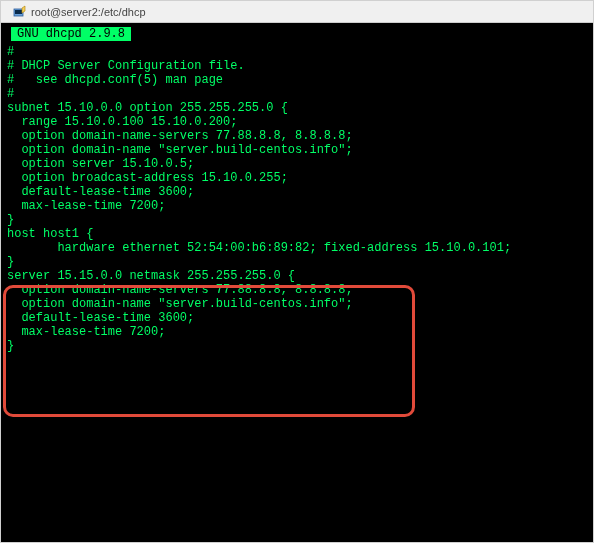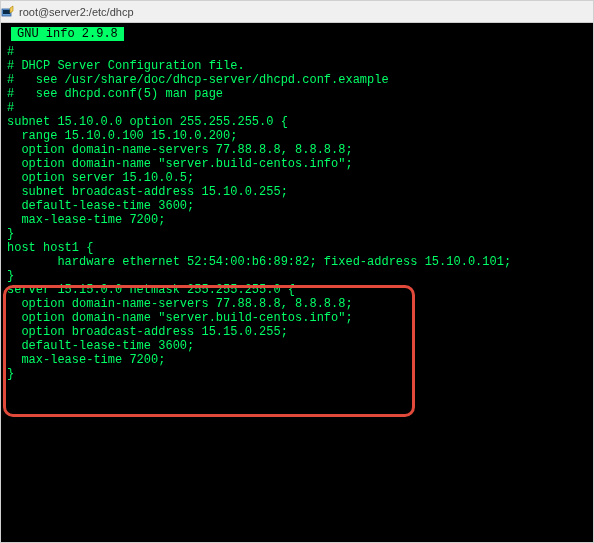"root@server2:/etc/dhcp" .titlebar { padding: 0 0 -> 0 12px }
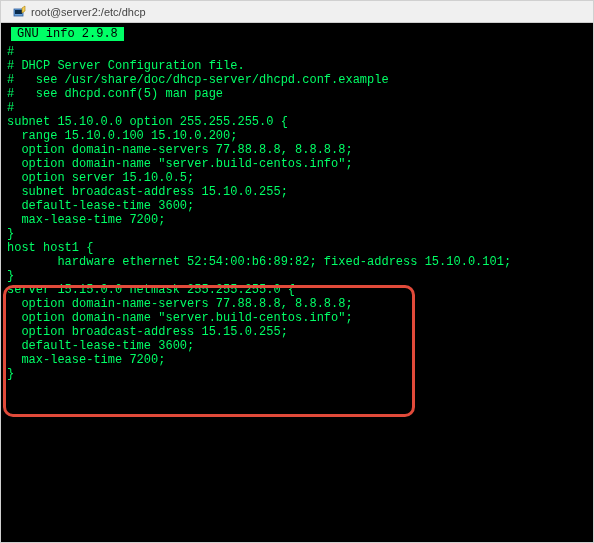"GNU info 2.9.8" div.nano-header { text: info -> dhcpd }
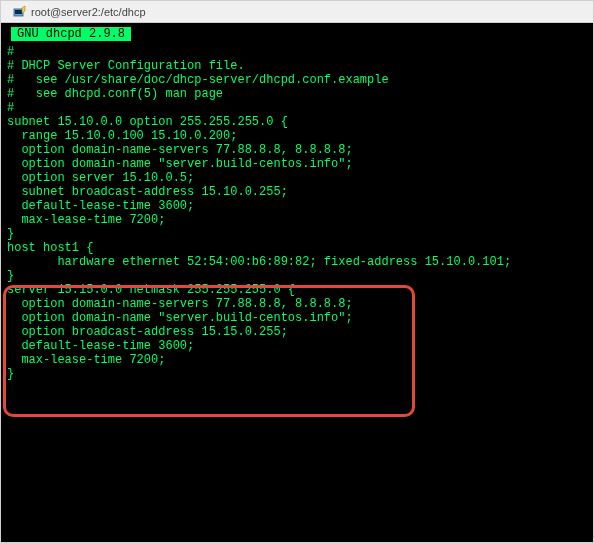"# see" div.line { html: <div># see /usr/share/doc/dhcp-server/dhcpd.conf.example</div> -> none }
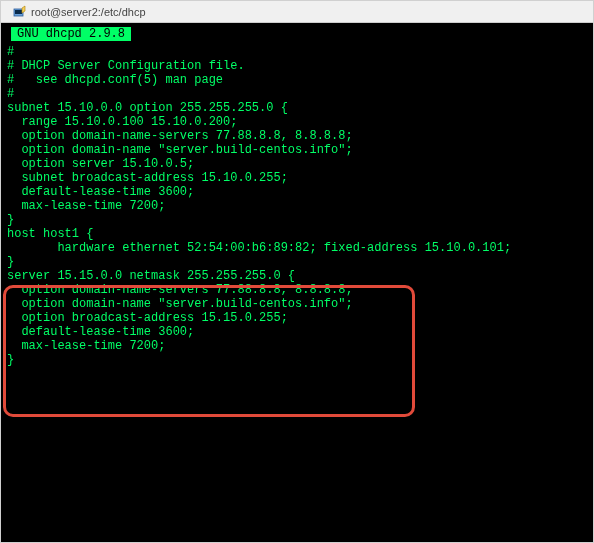"subnet broadcast-address 15.10.0.255;" div.line { text: subnet -> option }
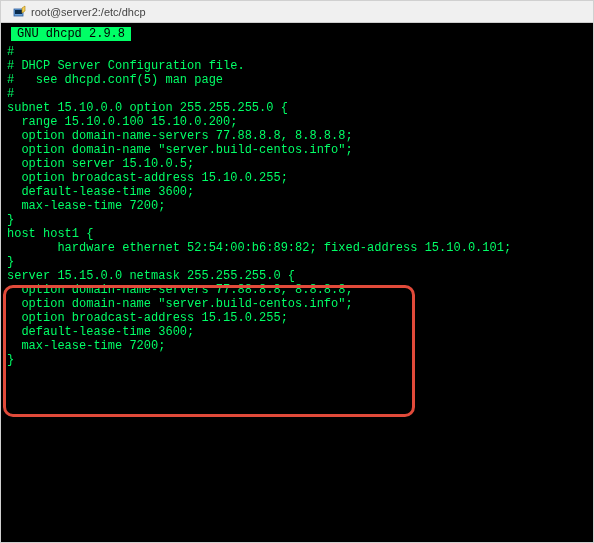"option broadcast-address 15.15.0.255;" div.line { html: <div> option broadcast-address 15.15.0.255;</div> -> none }
